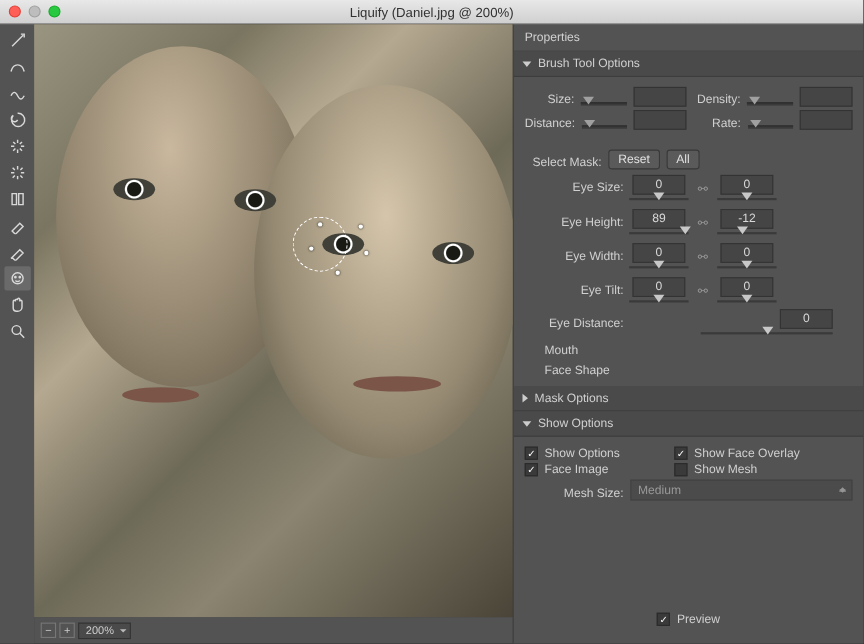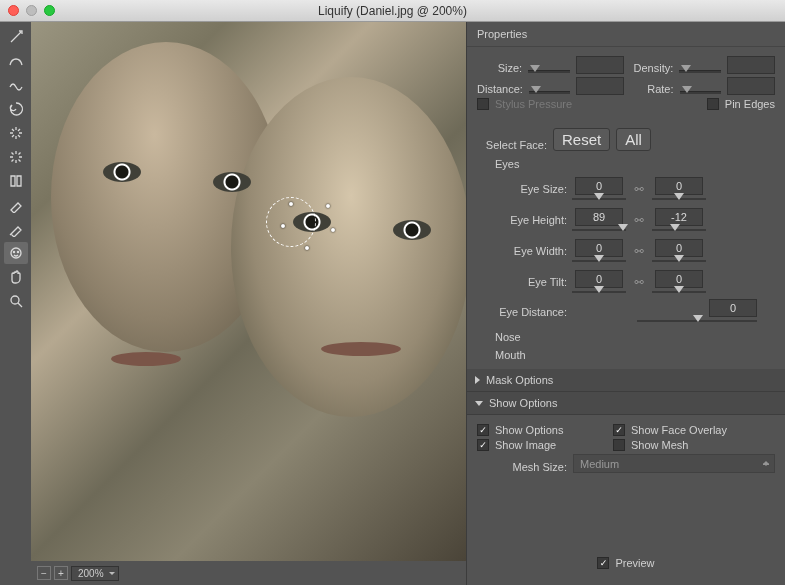"Brush Tool Options" div.section-h { html: none -> <div> <span></span> <span>Brush Tool Options</span> </div> }
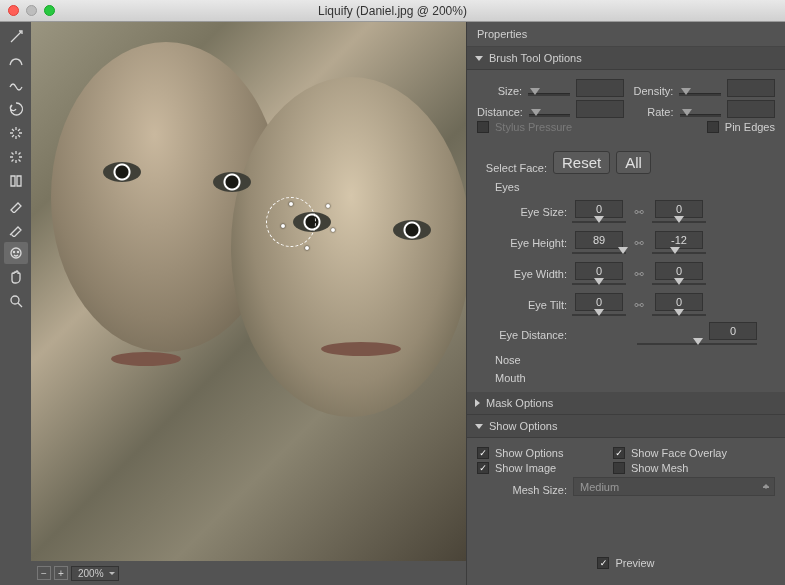"Stylus Pressure" div.row { html: <div> <label> <span></span> <span>Stylus Pressure</span> </label> <label> <span></span> <span>Pin Edges</span> </label> </div> -> none }
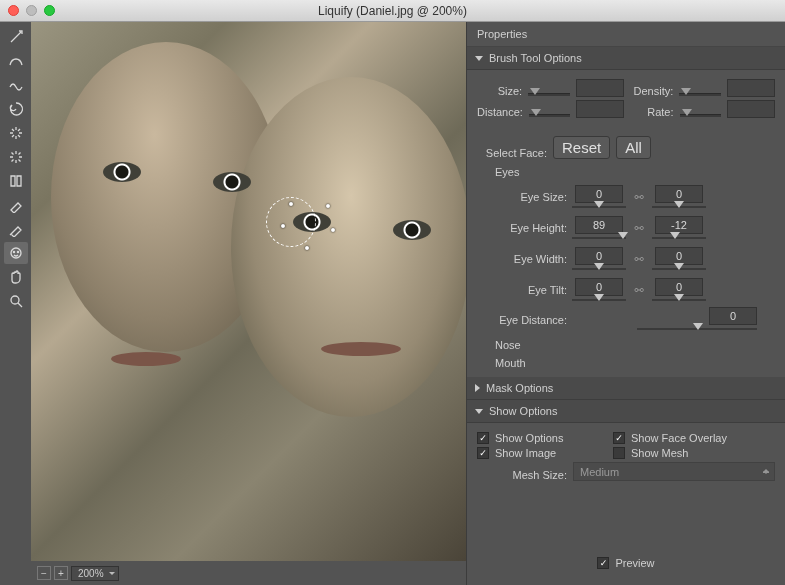"Select Face:" span.lbl { text: Face -> Mask }
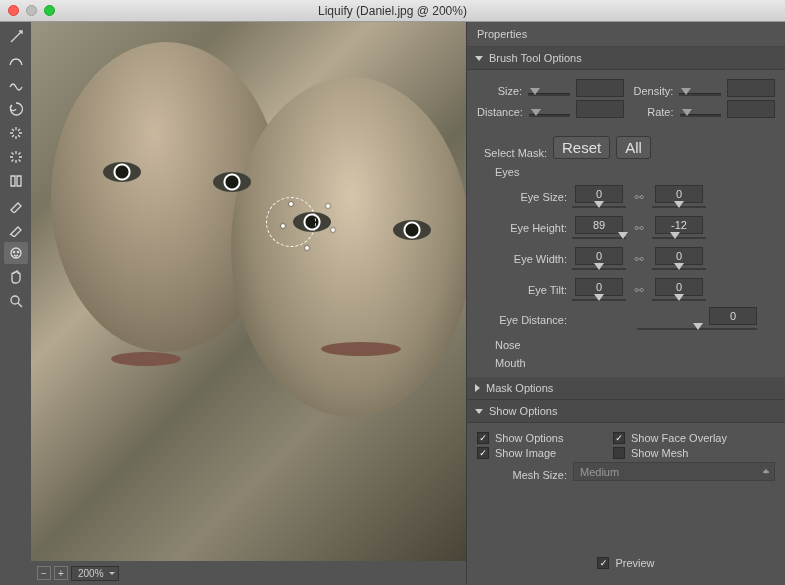"Reset" .btn { font-size: 15px -> 11px }
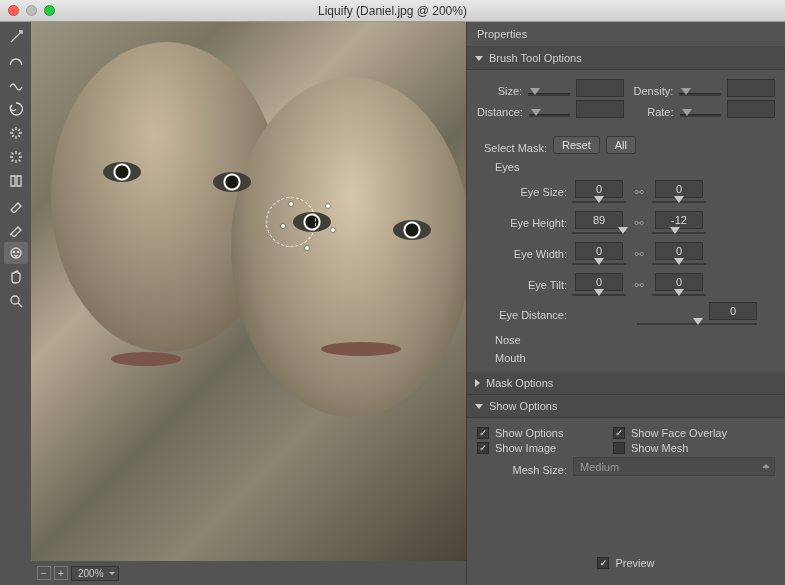"Eyes" div.sub-h { html: <div> <span></span> <span>Eyes</span> </div> -> none }
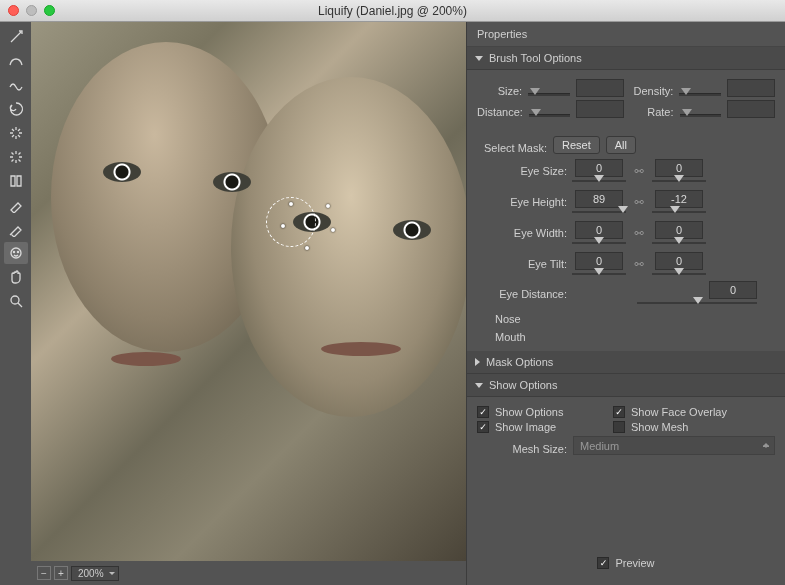"Nose" div.sub-h { html: <div> <span></span> <span>Nose</span> </div> -> none }
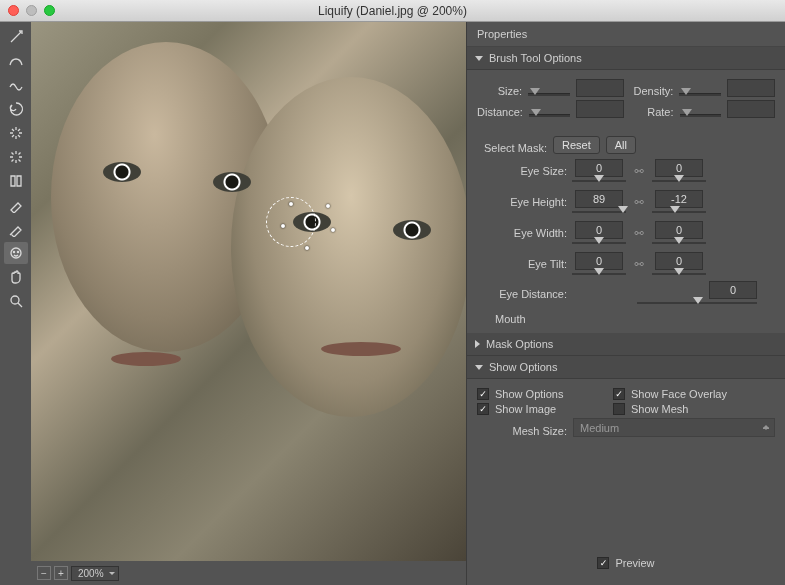"Face Shape" div.sub-h { html: none -> <div> <span></span> <span>Face Shape</span> </div> }
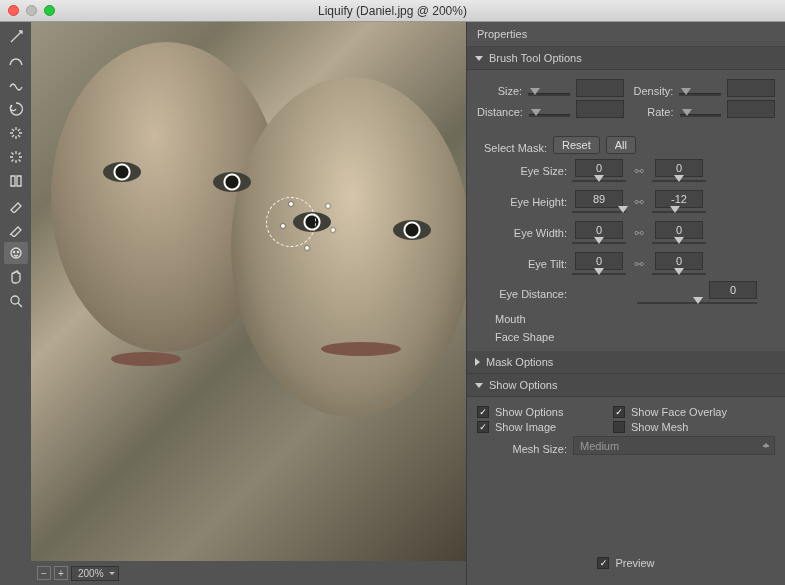"Show Image" span { text: Show -> Face }
